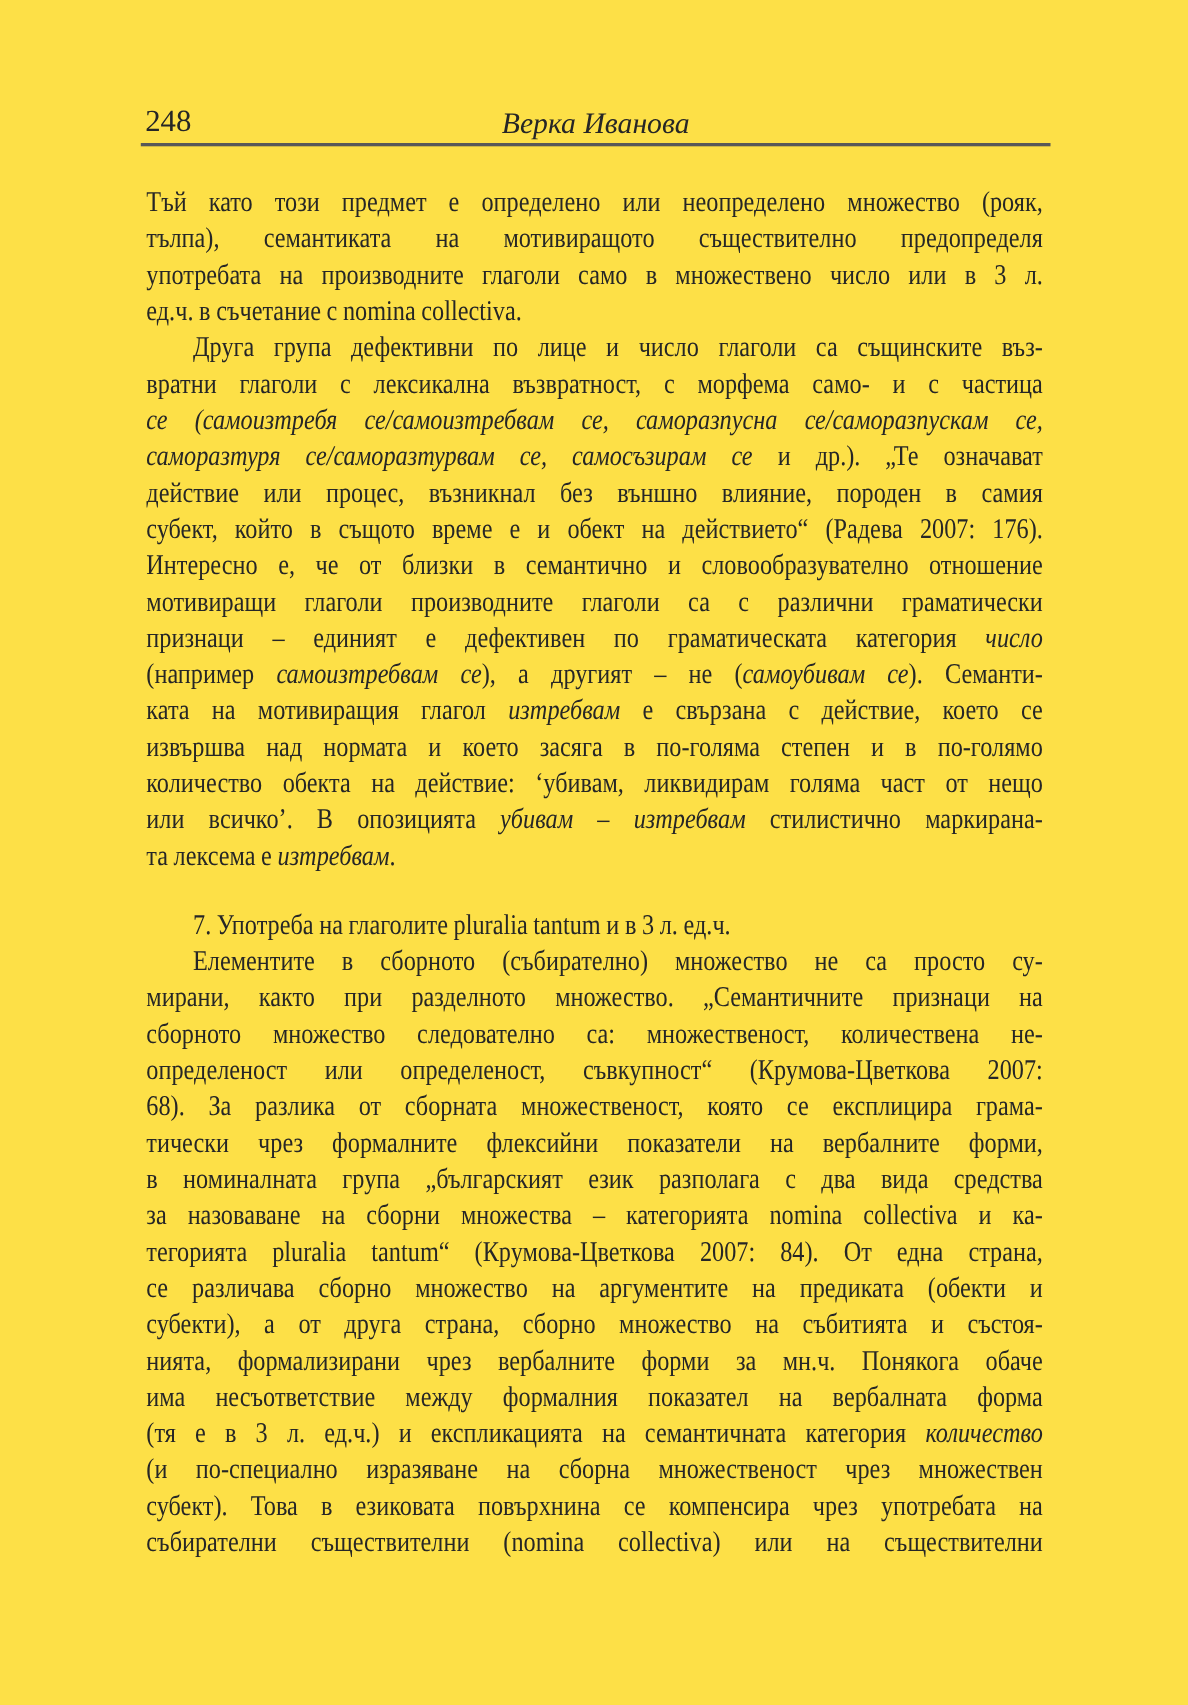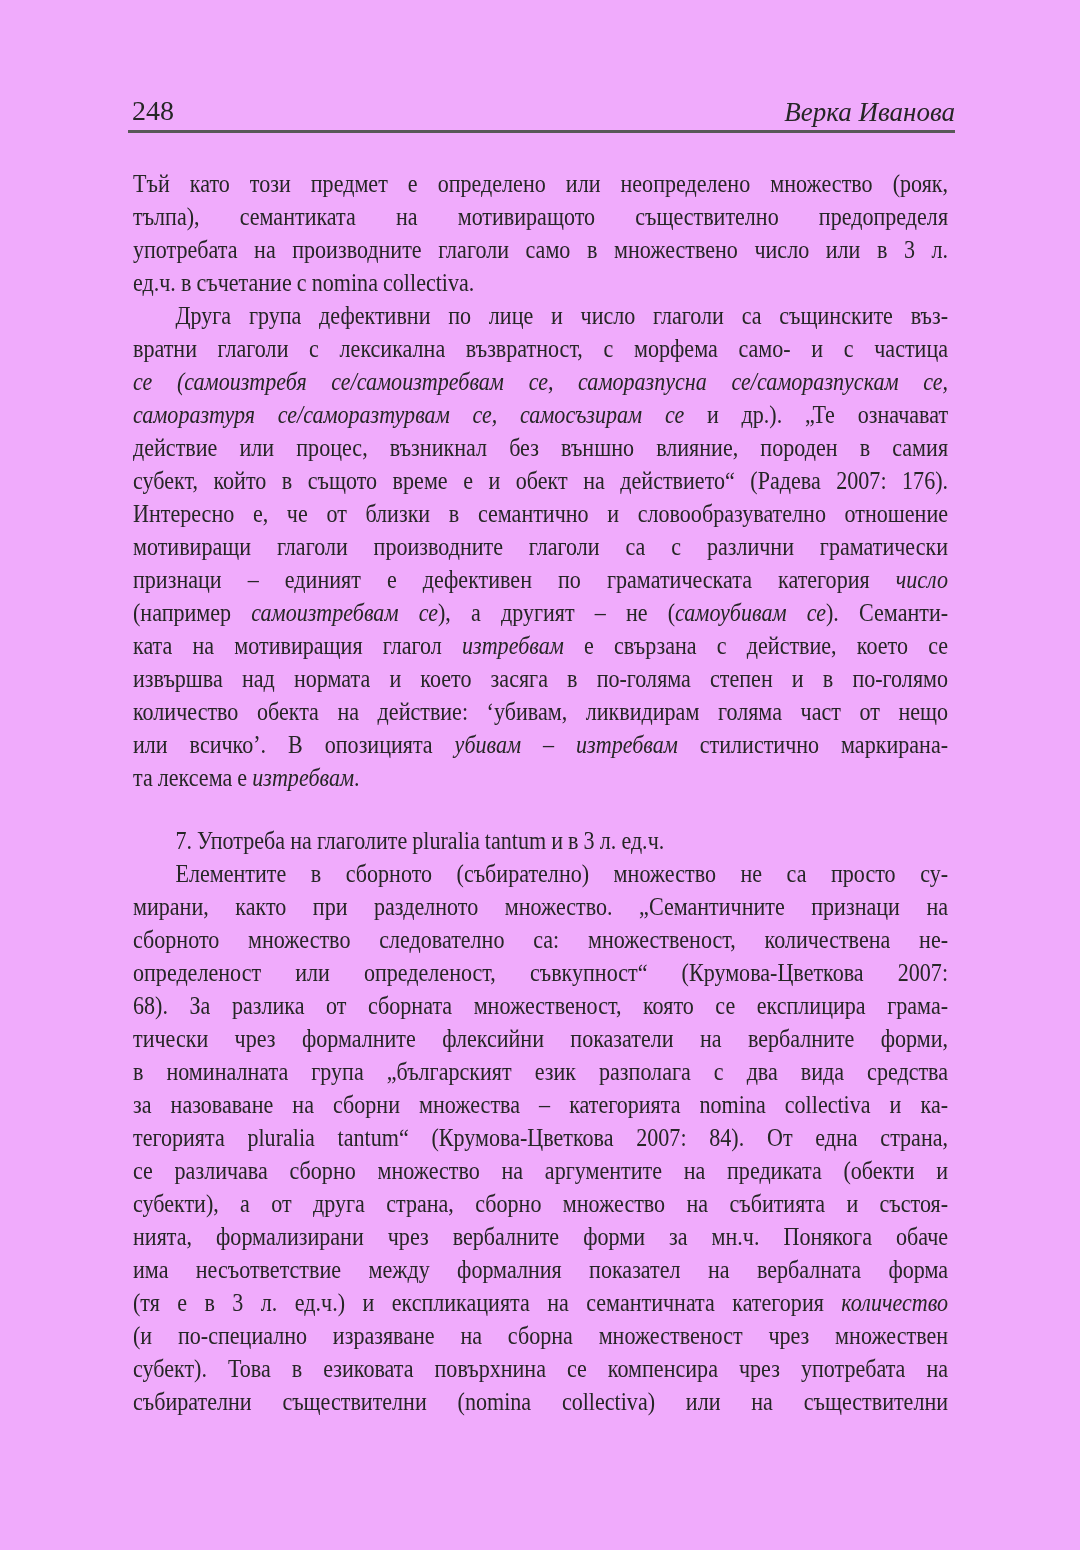"248" .page { background: #f0abfc -> #fde047 }
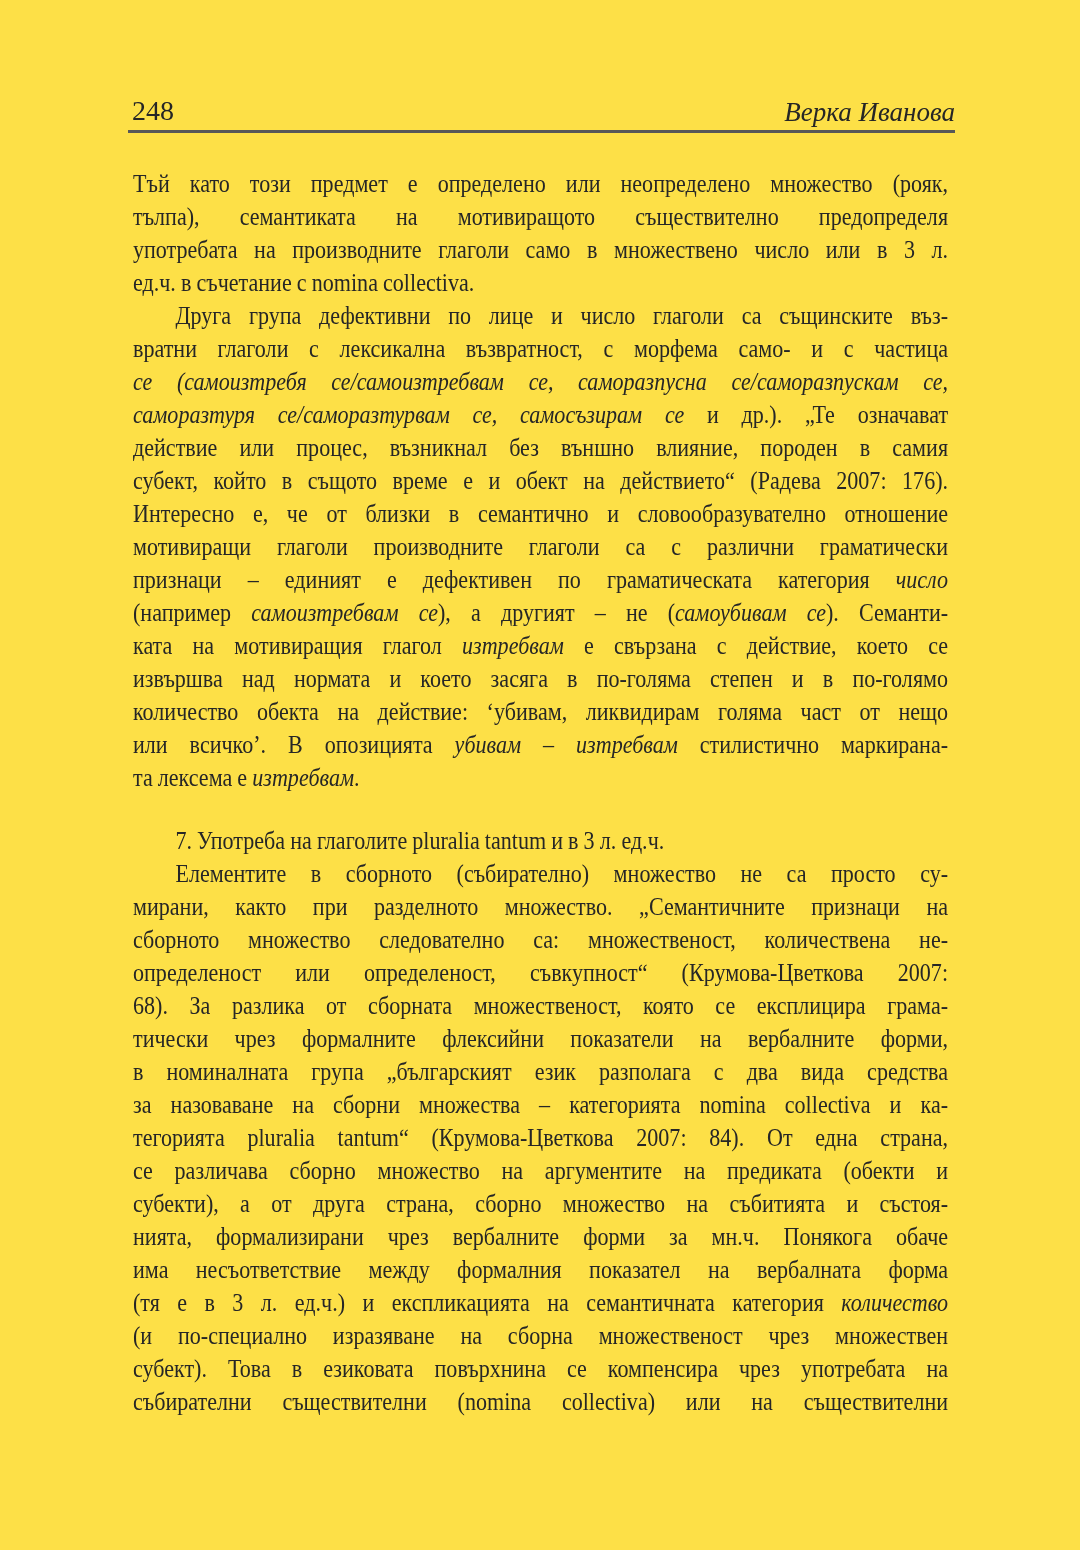"Верка Иванова" .running-title { text-align: right -> center }
